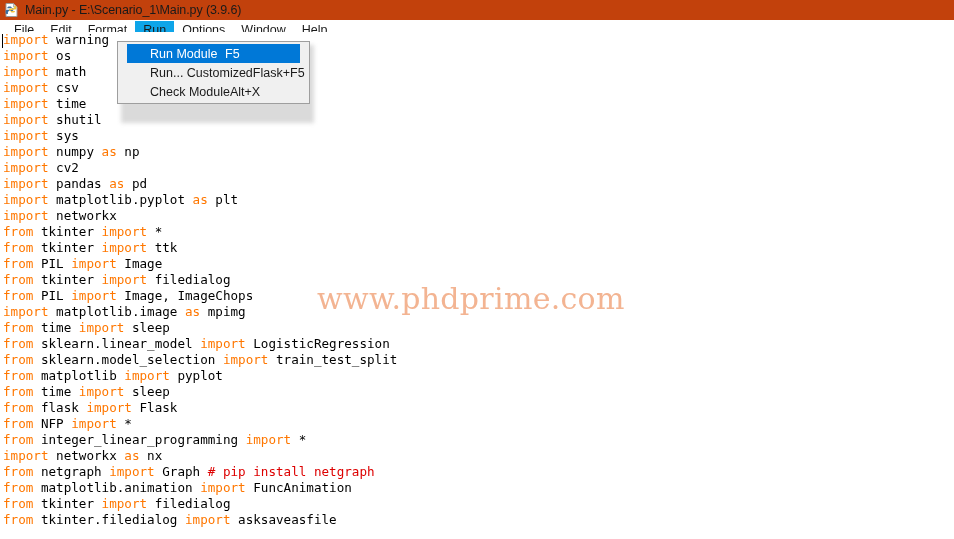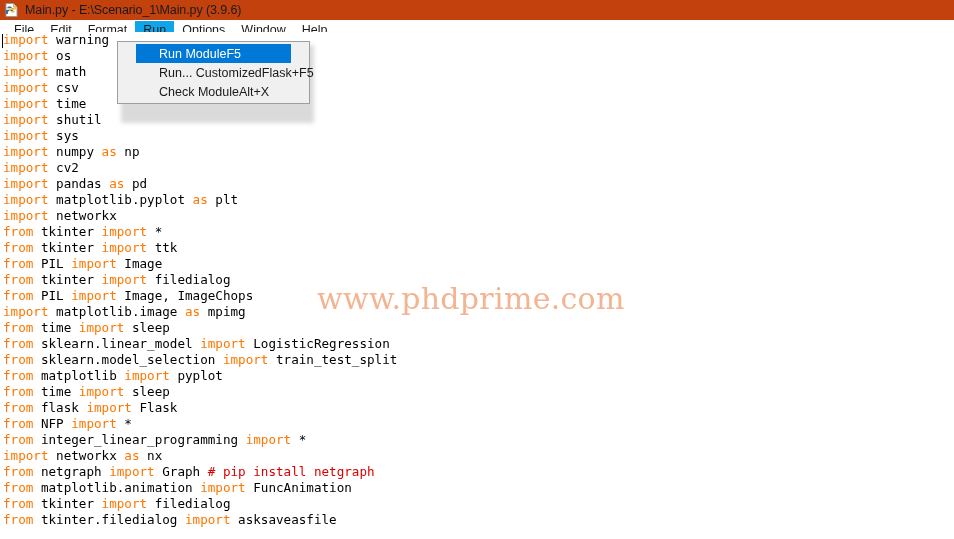"Run Module" .dd-item { margin: 0 18px -> 0 9px }
